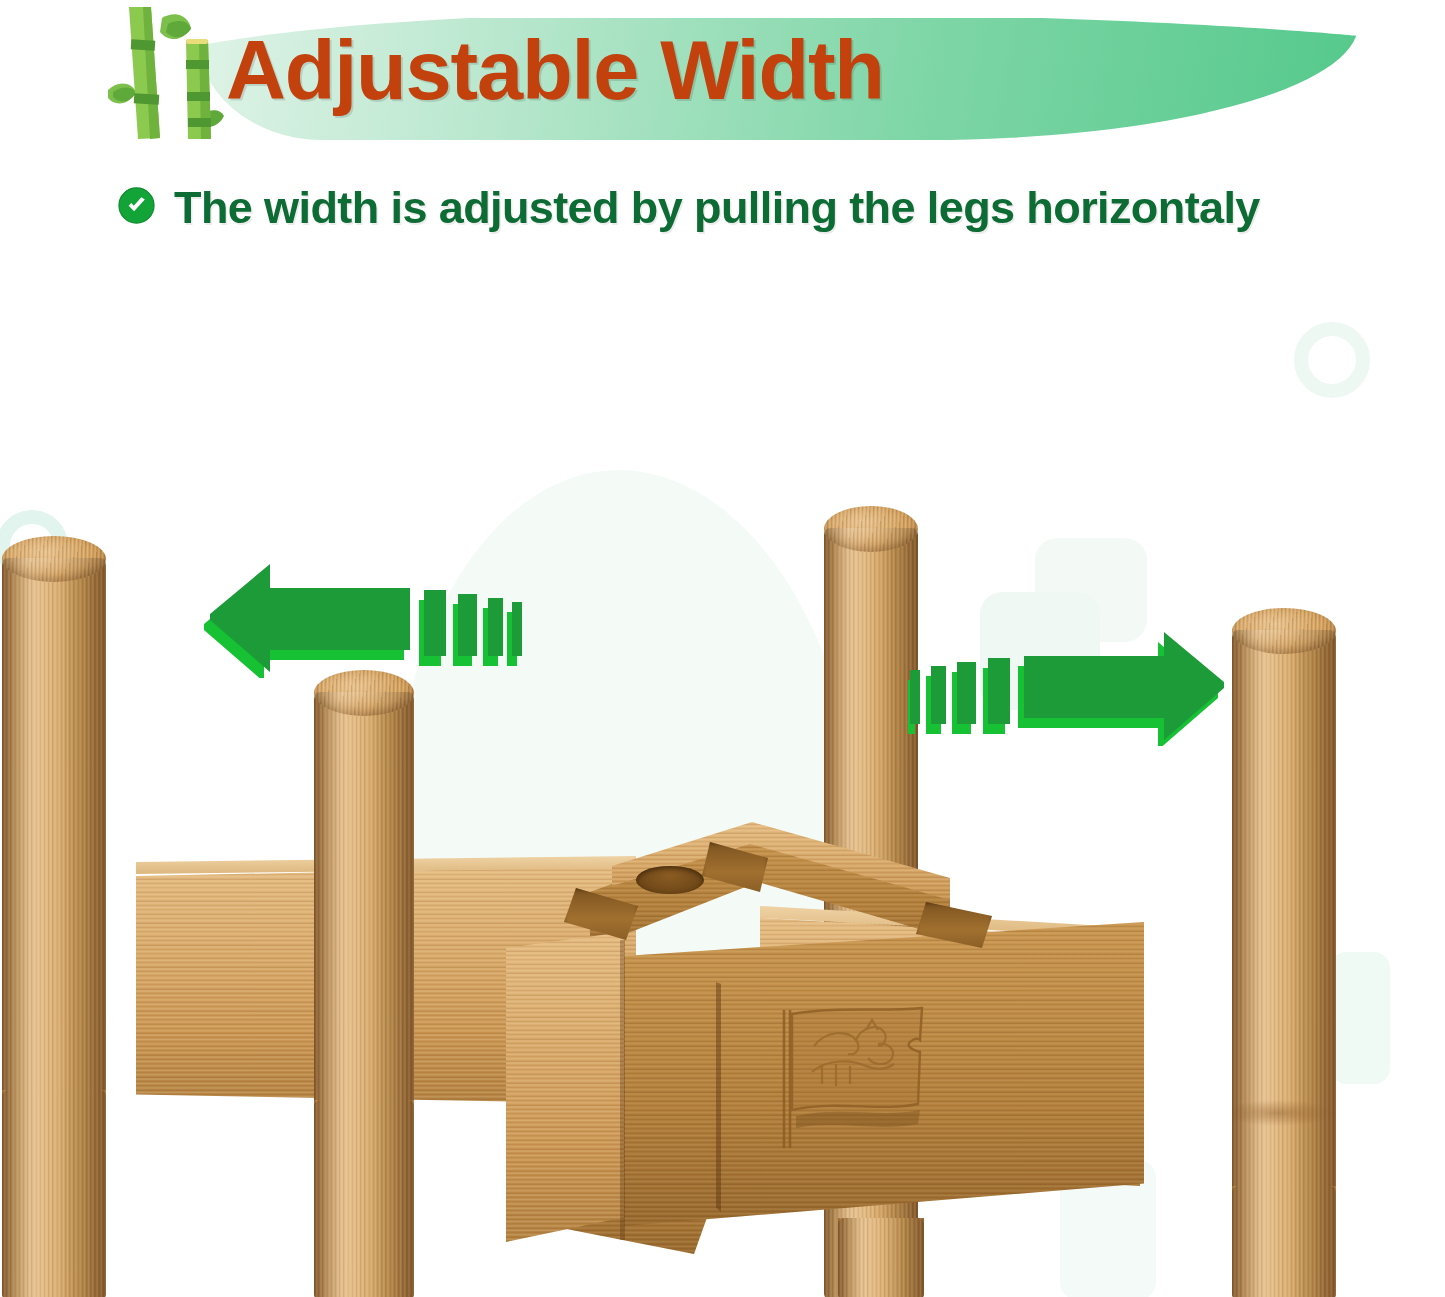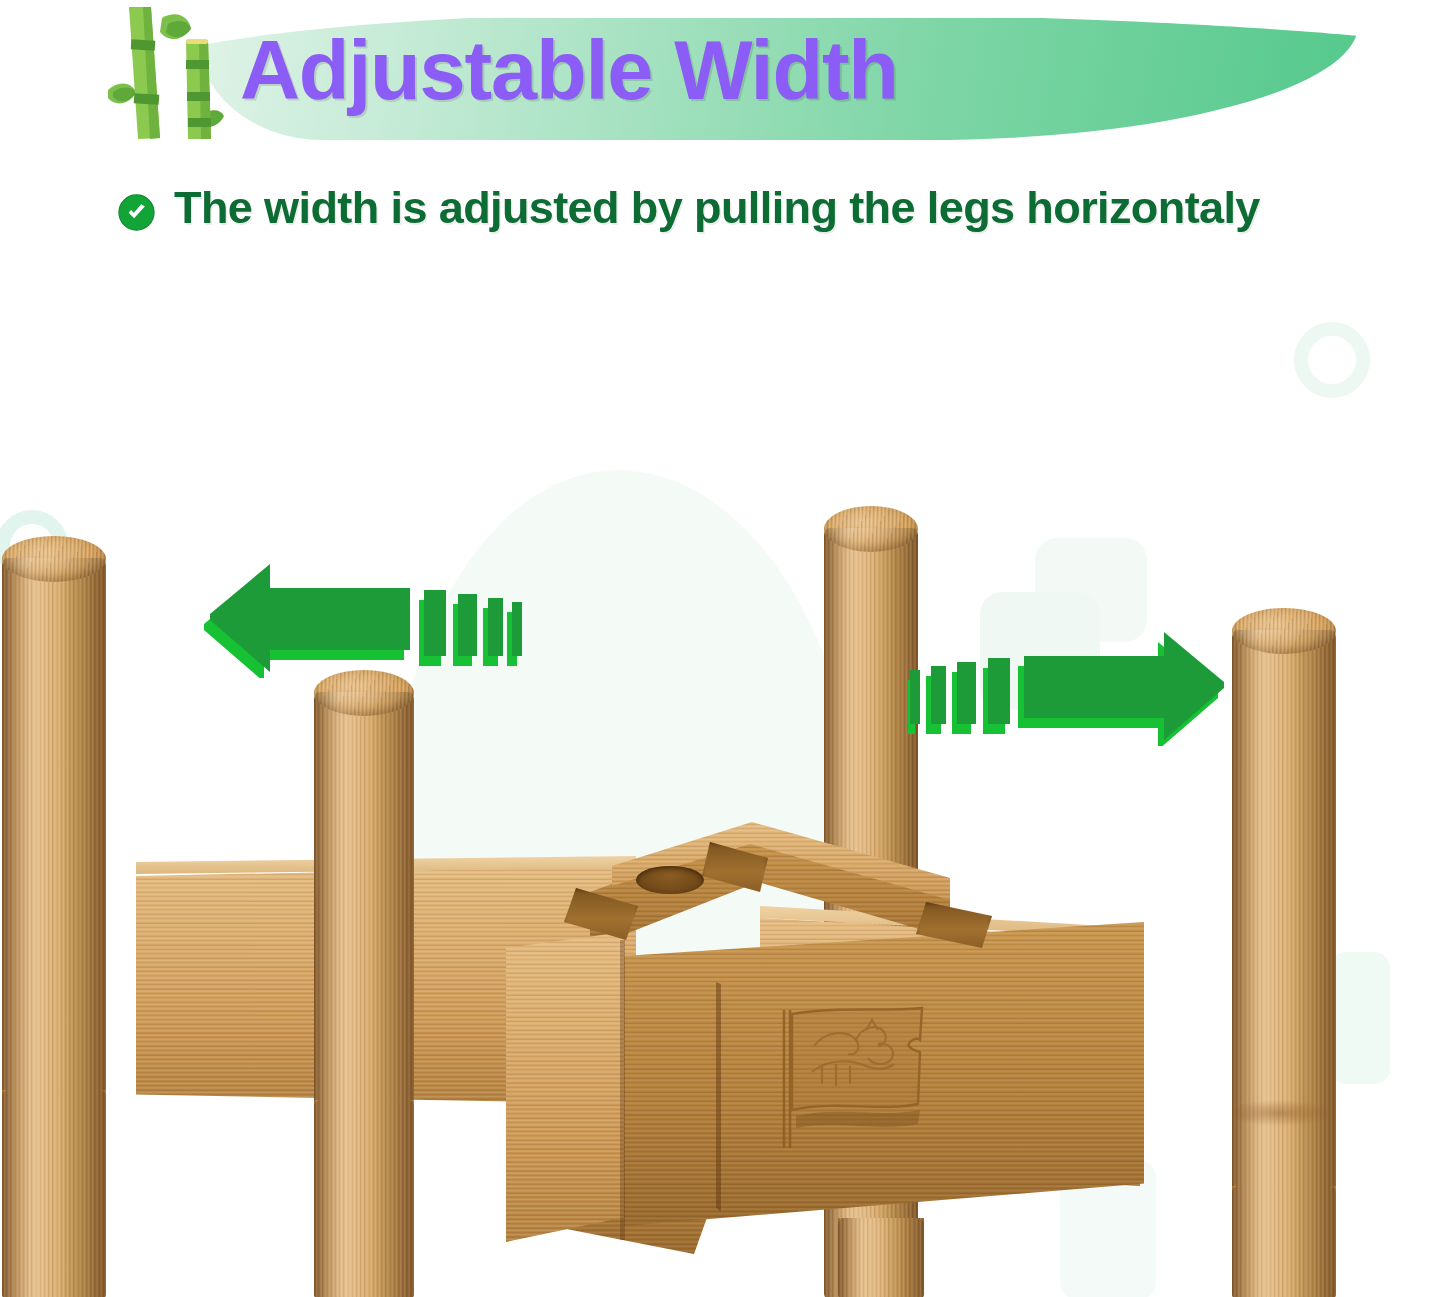"Adjustable Width" .title { color: #8b5cf6 -> #c2410c; left: 240px -> 226px }
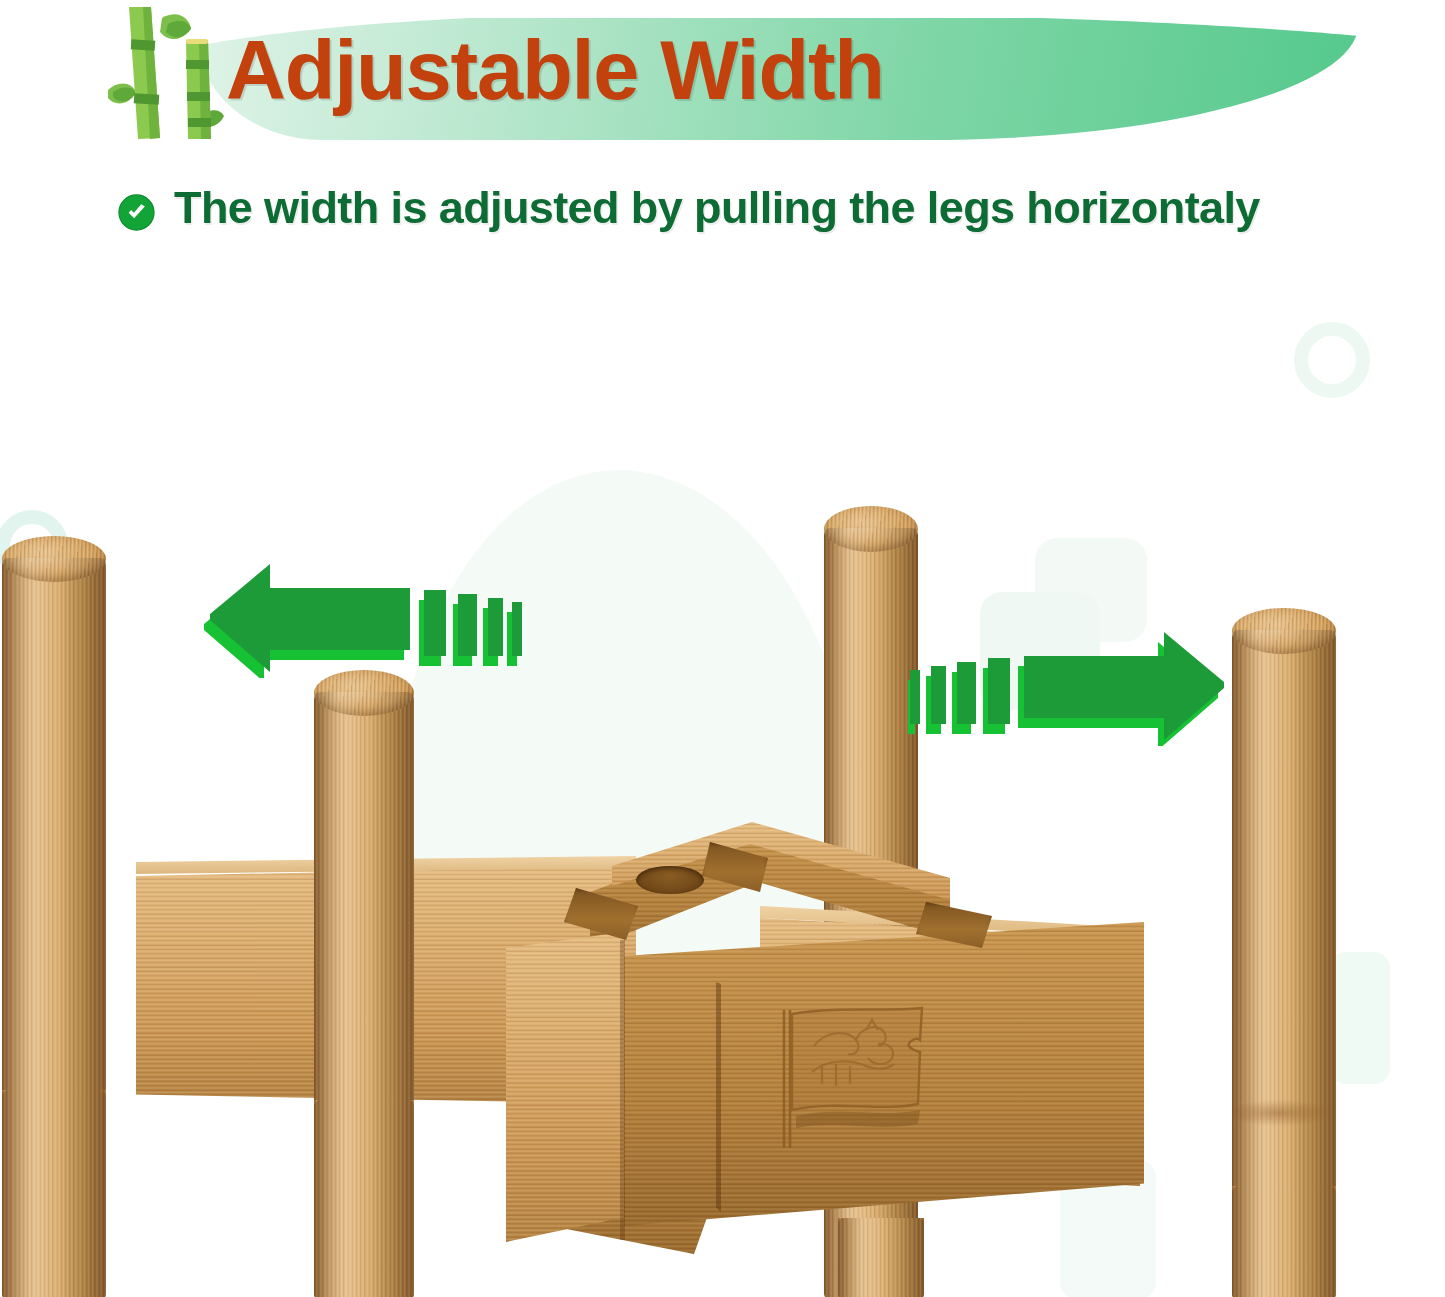"The width is adjusted by" .bullet { align-items: center -> flex-start }
